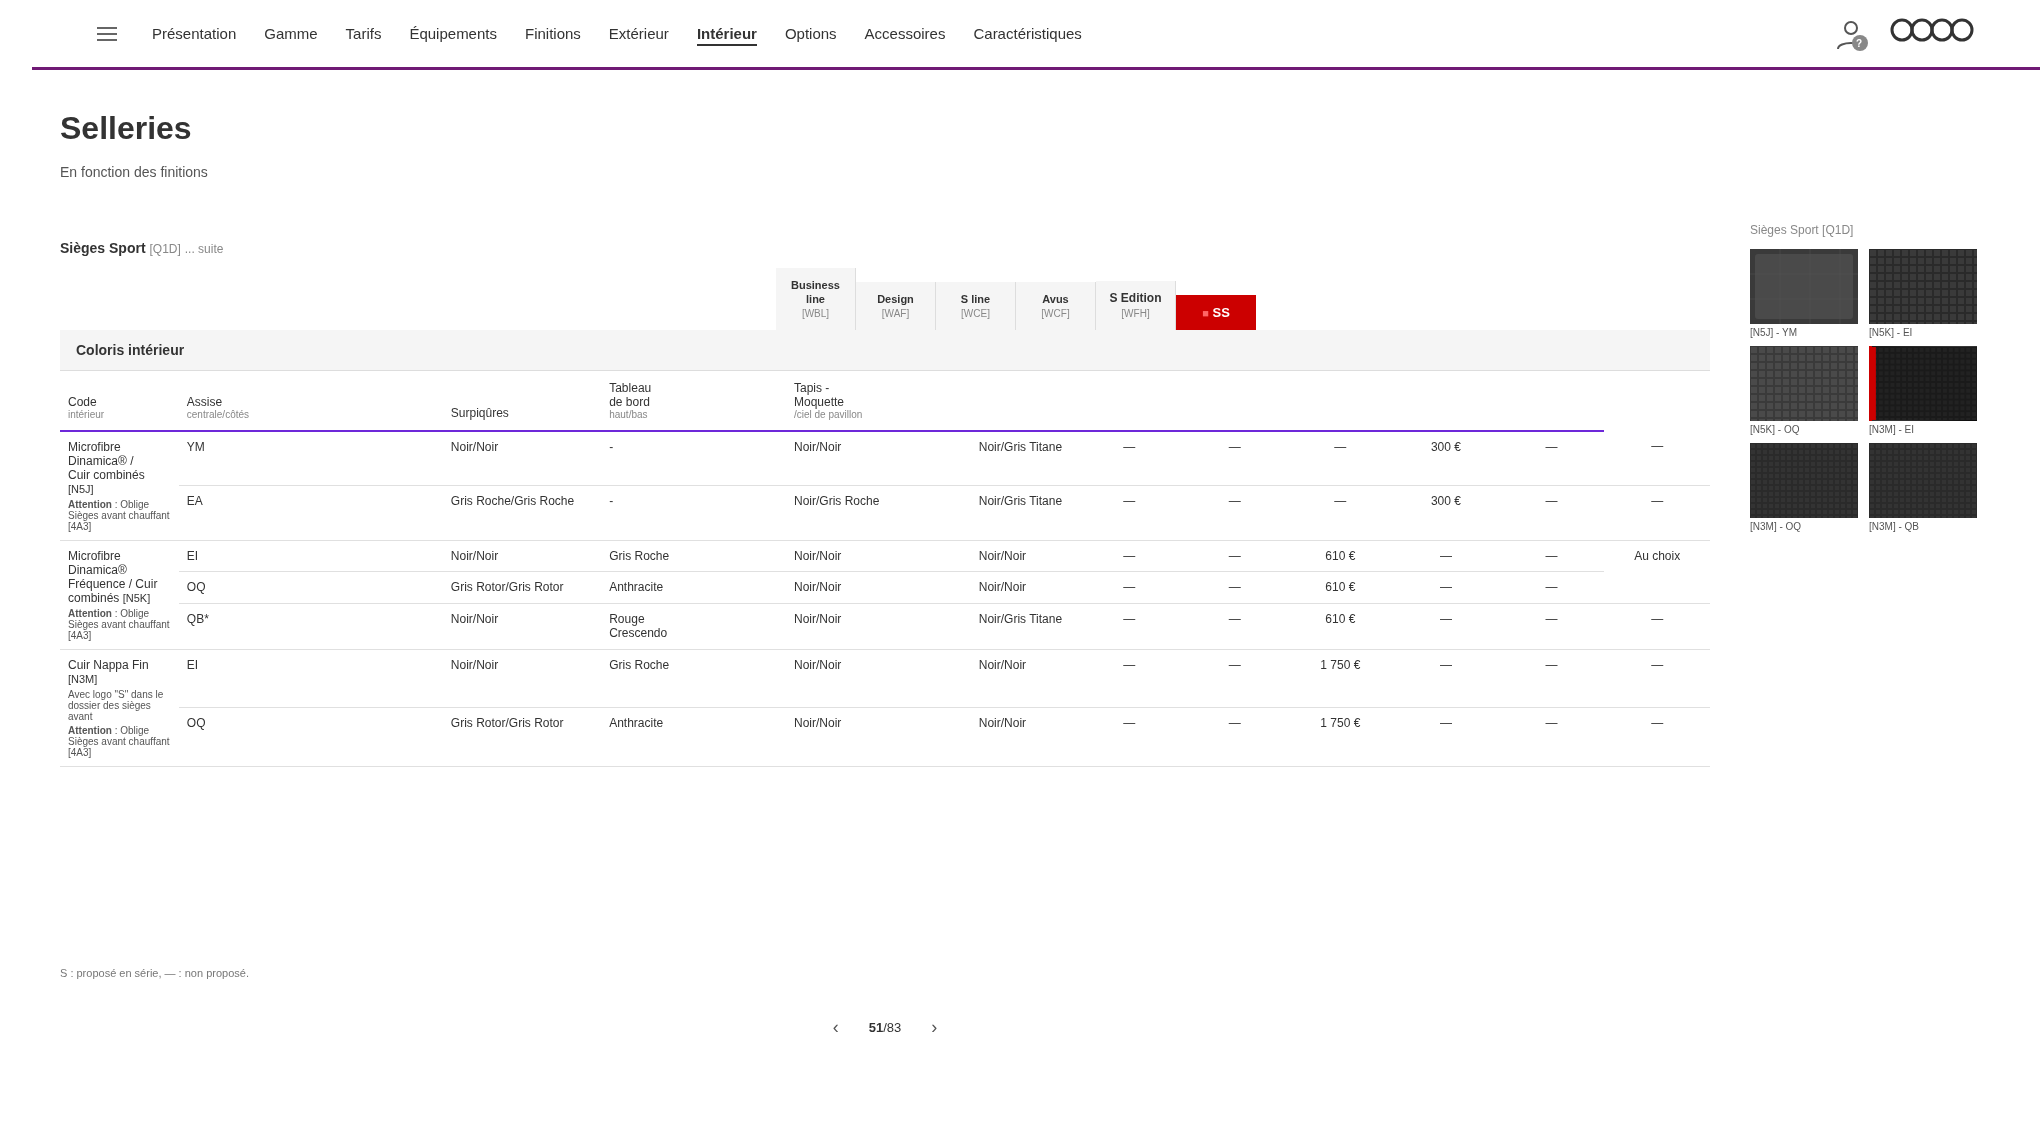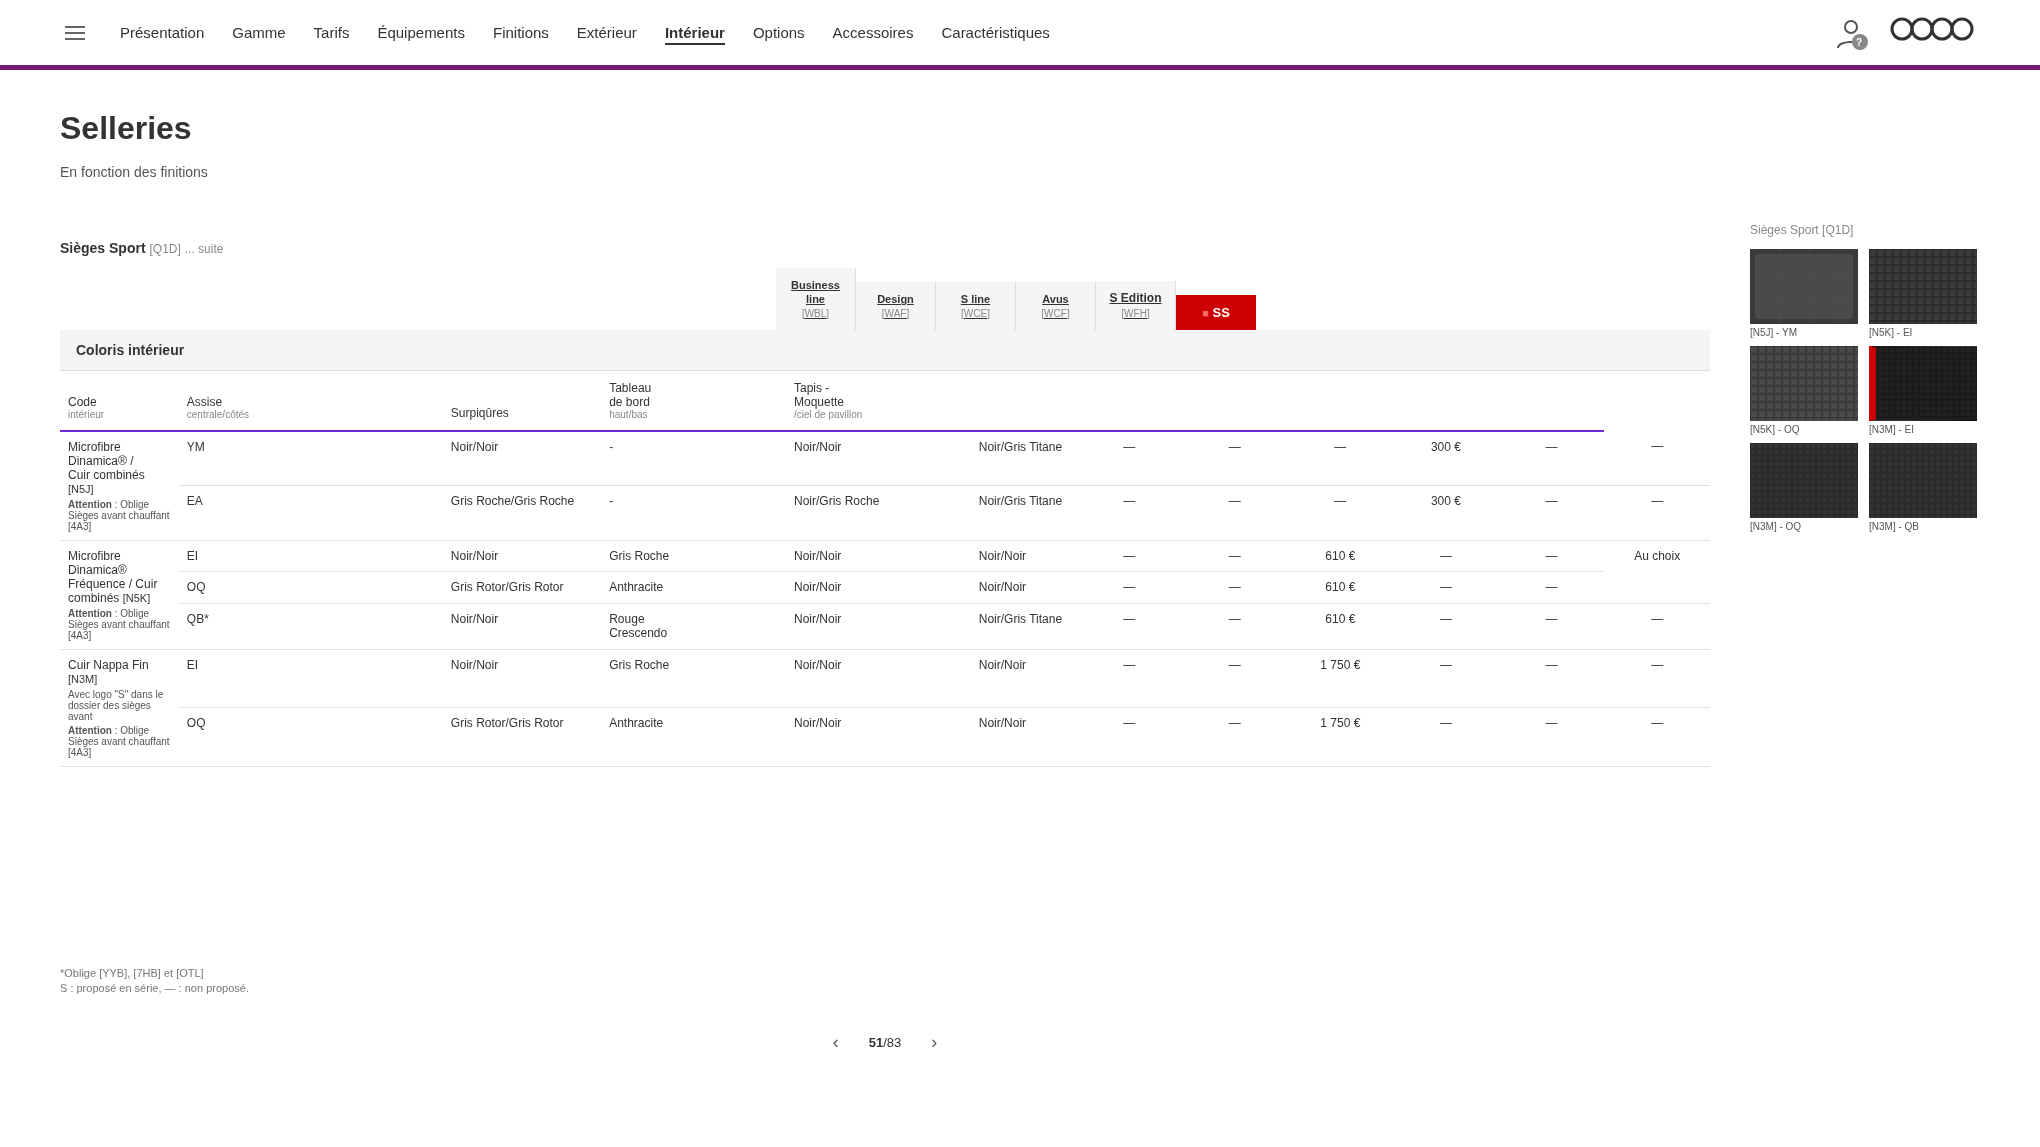"Présentation" nav { border-bottom: 5px solid #701a75 -> 3px solid #701a75; margin-left: none -> 32px }
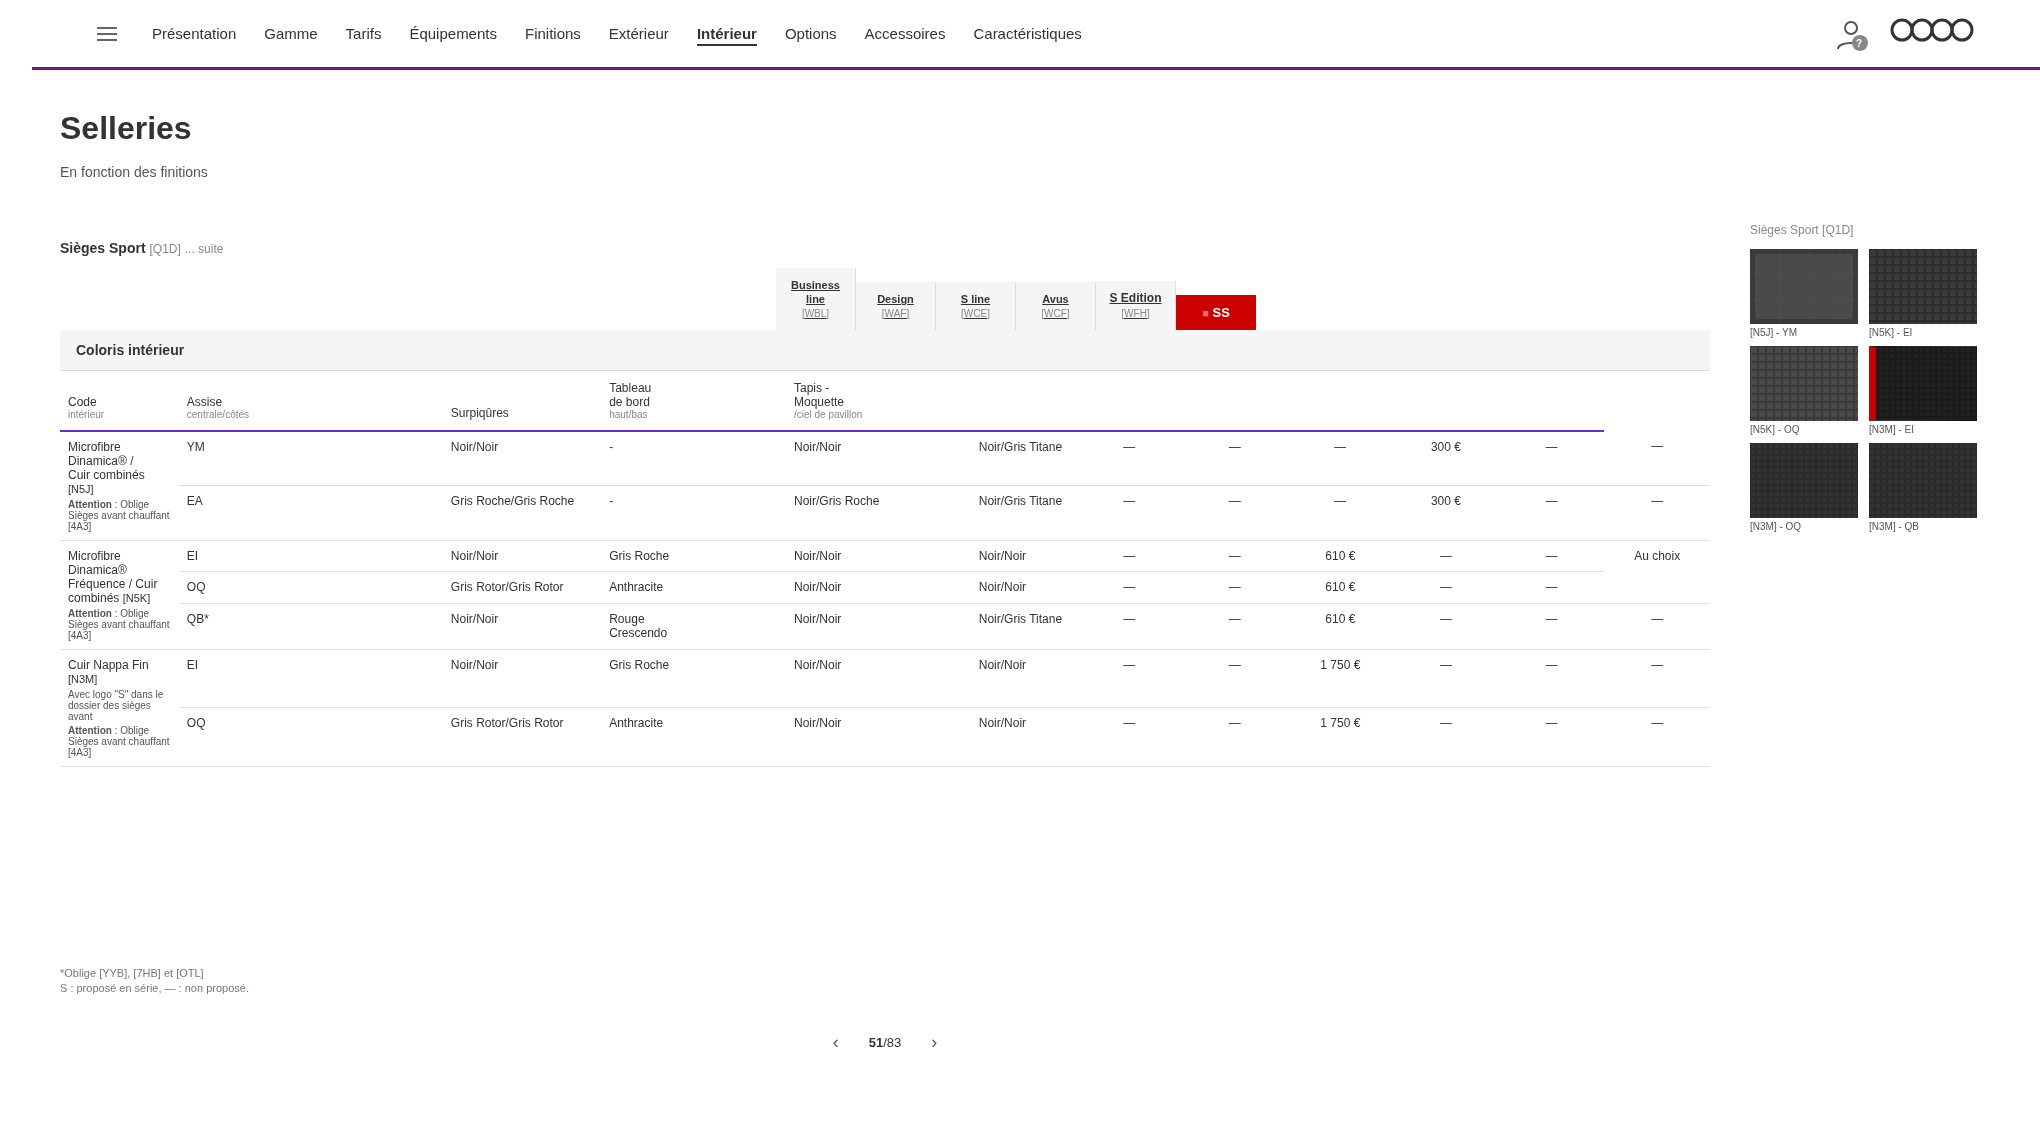"Business" .col-header { text-decoration: underline -> none }
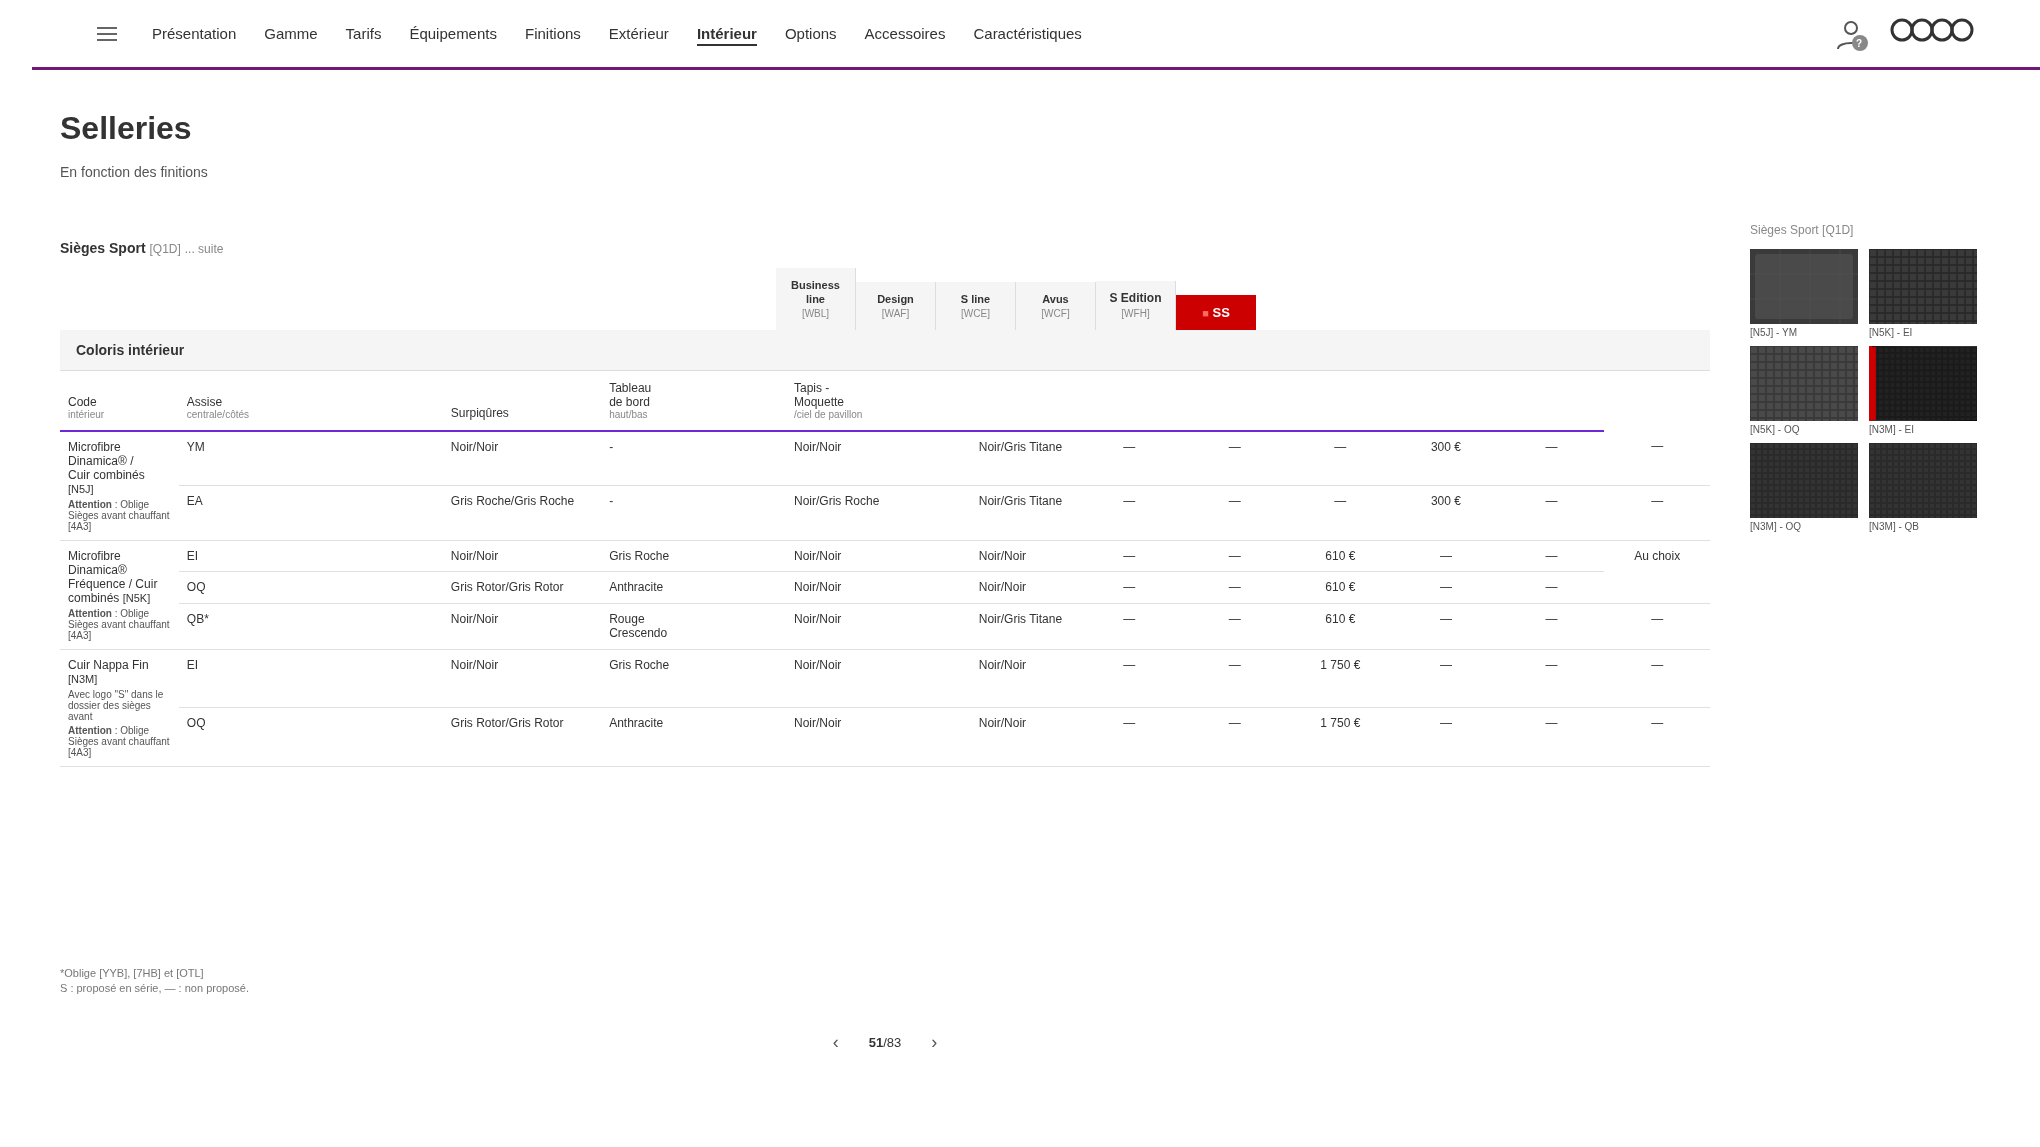"*Oblige [YYB], [7HB] et [OTL]" p { html: <p>*Oblige [YYB], [7HB] et [OTL]</p> -> none }
